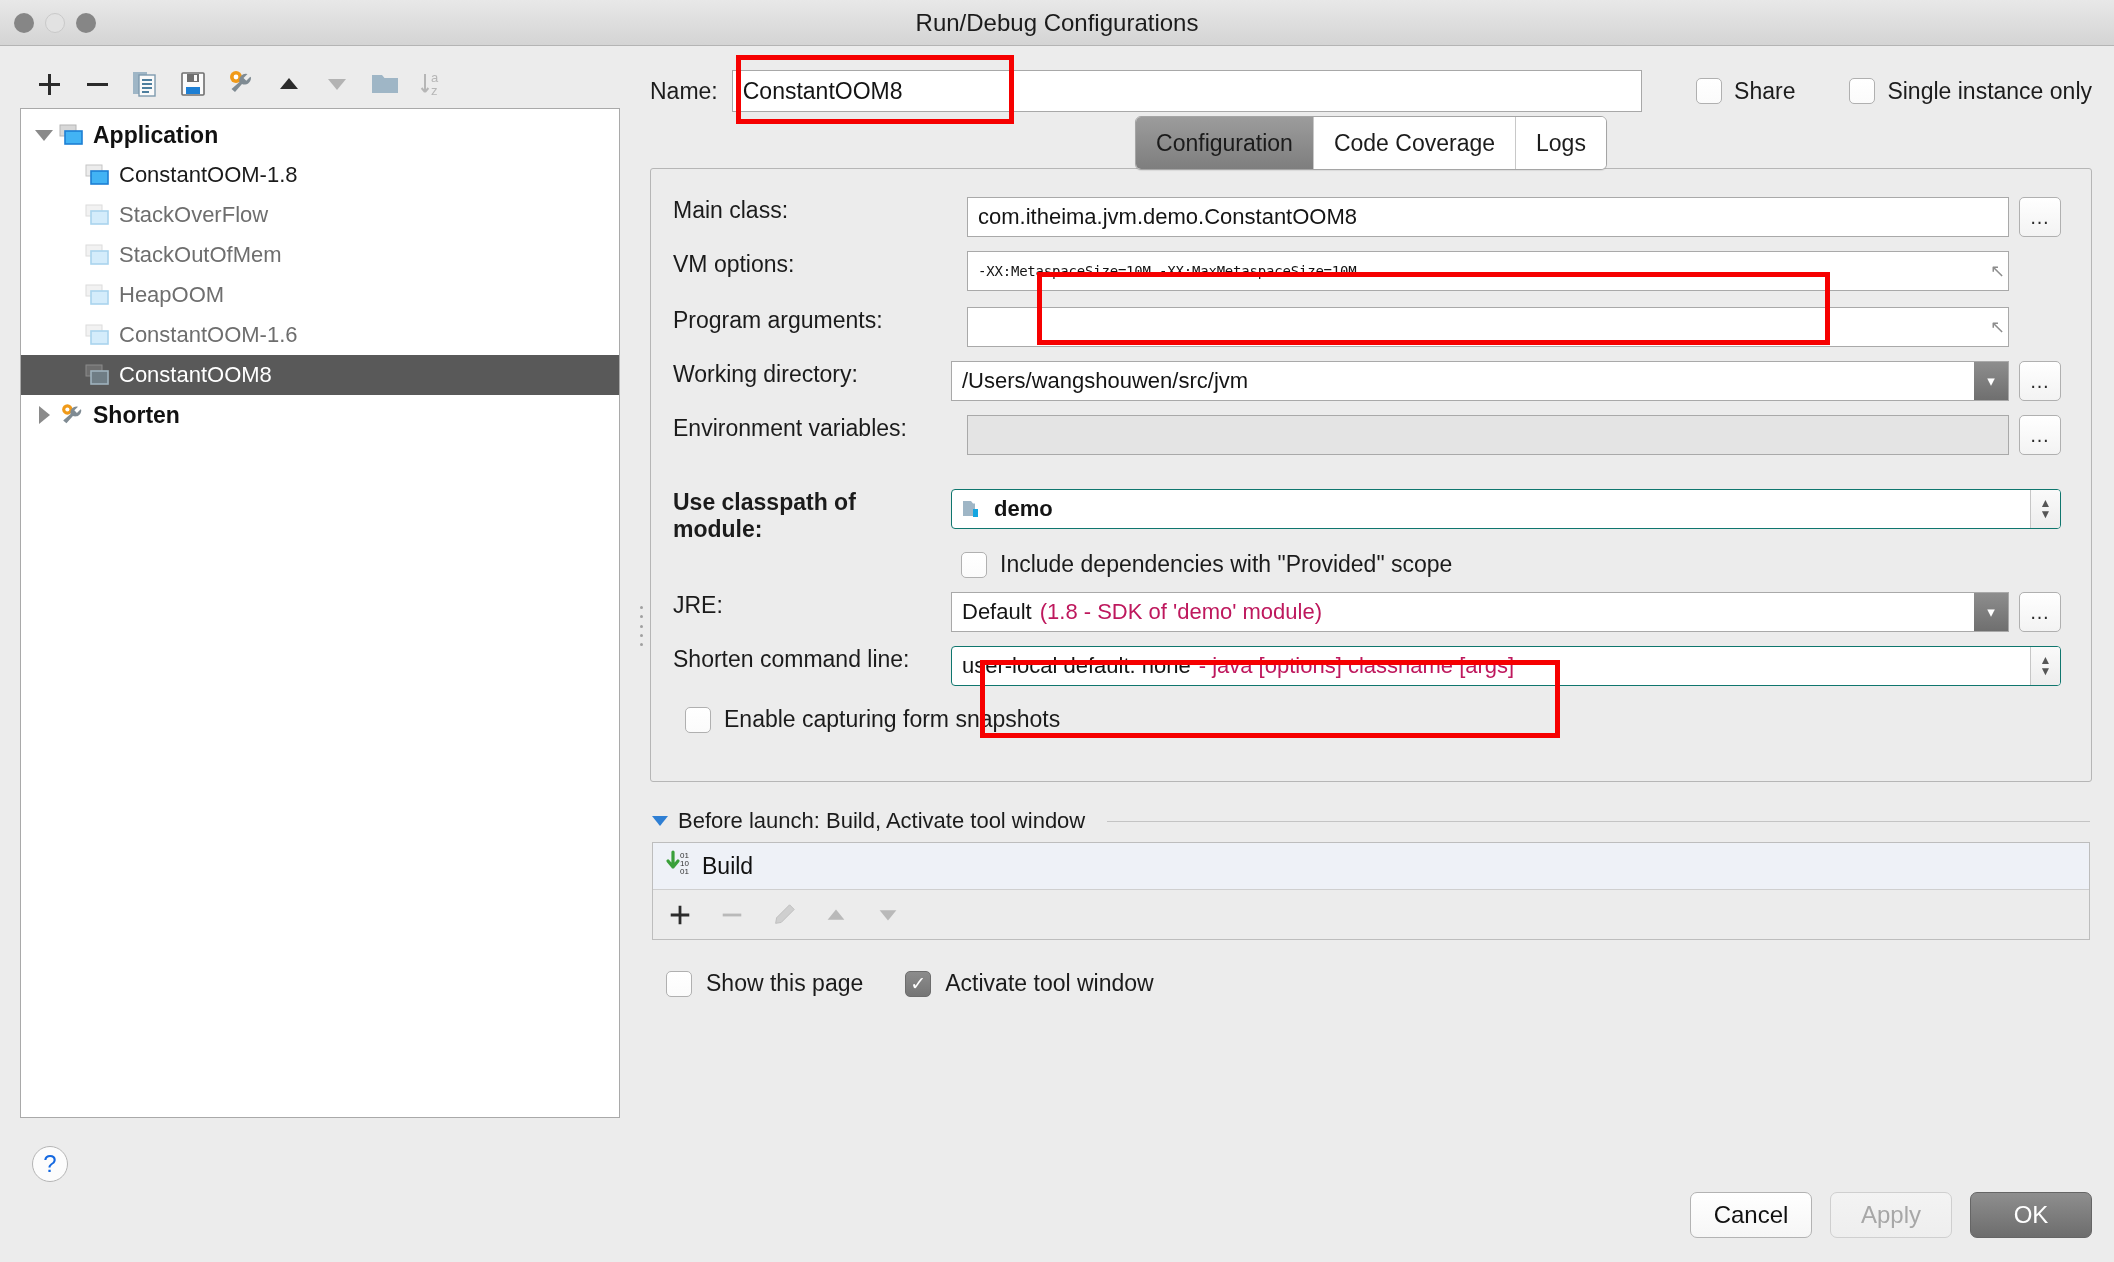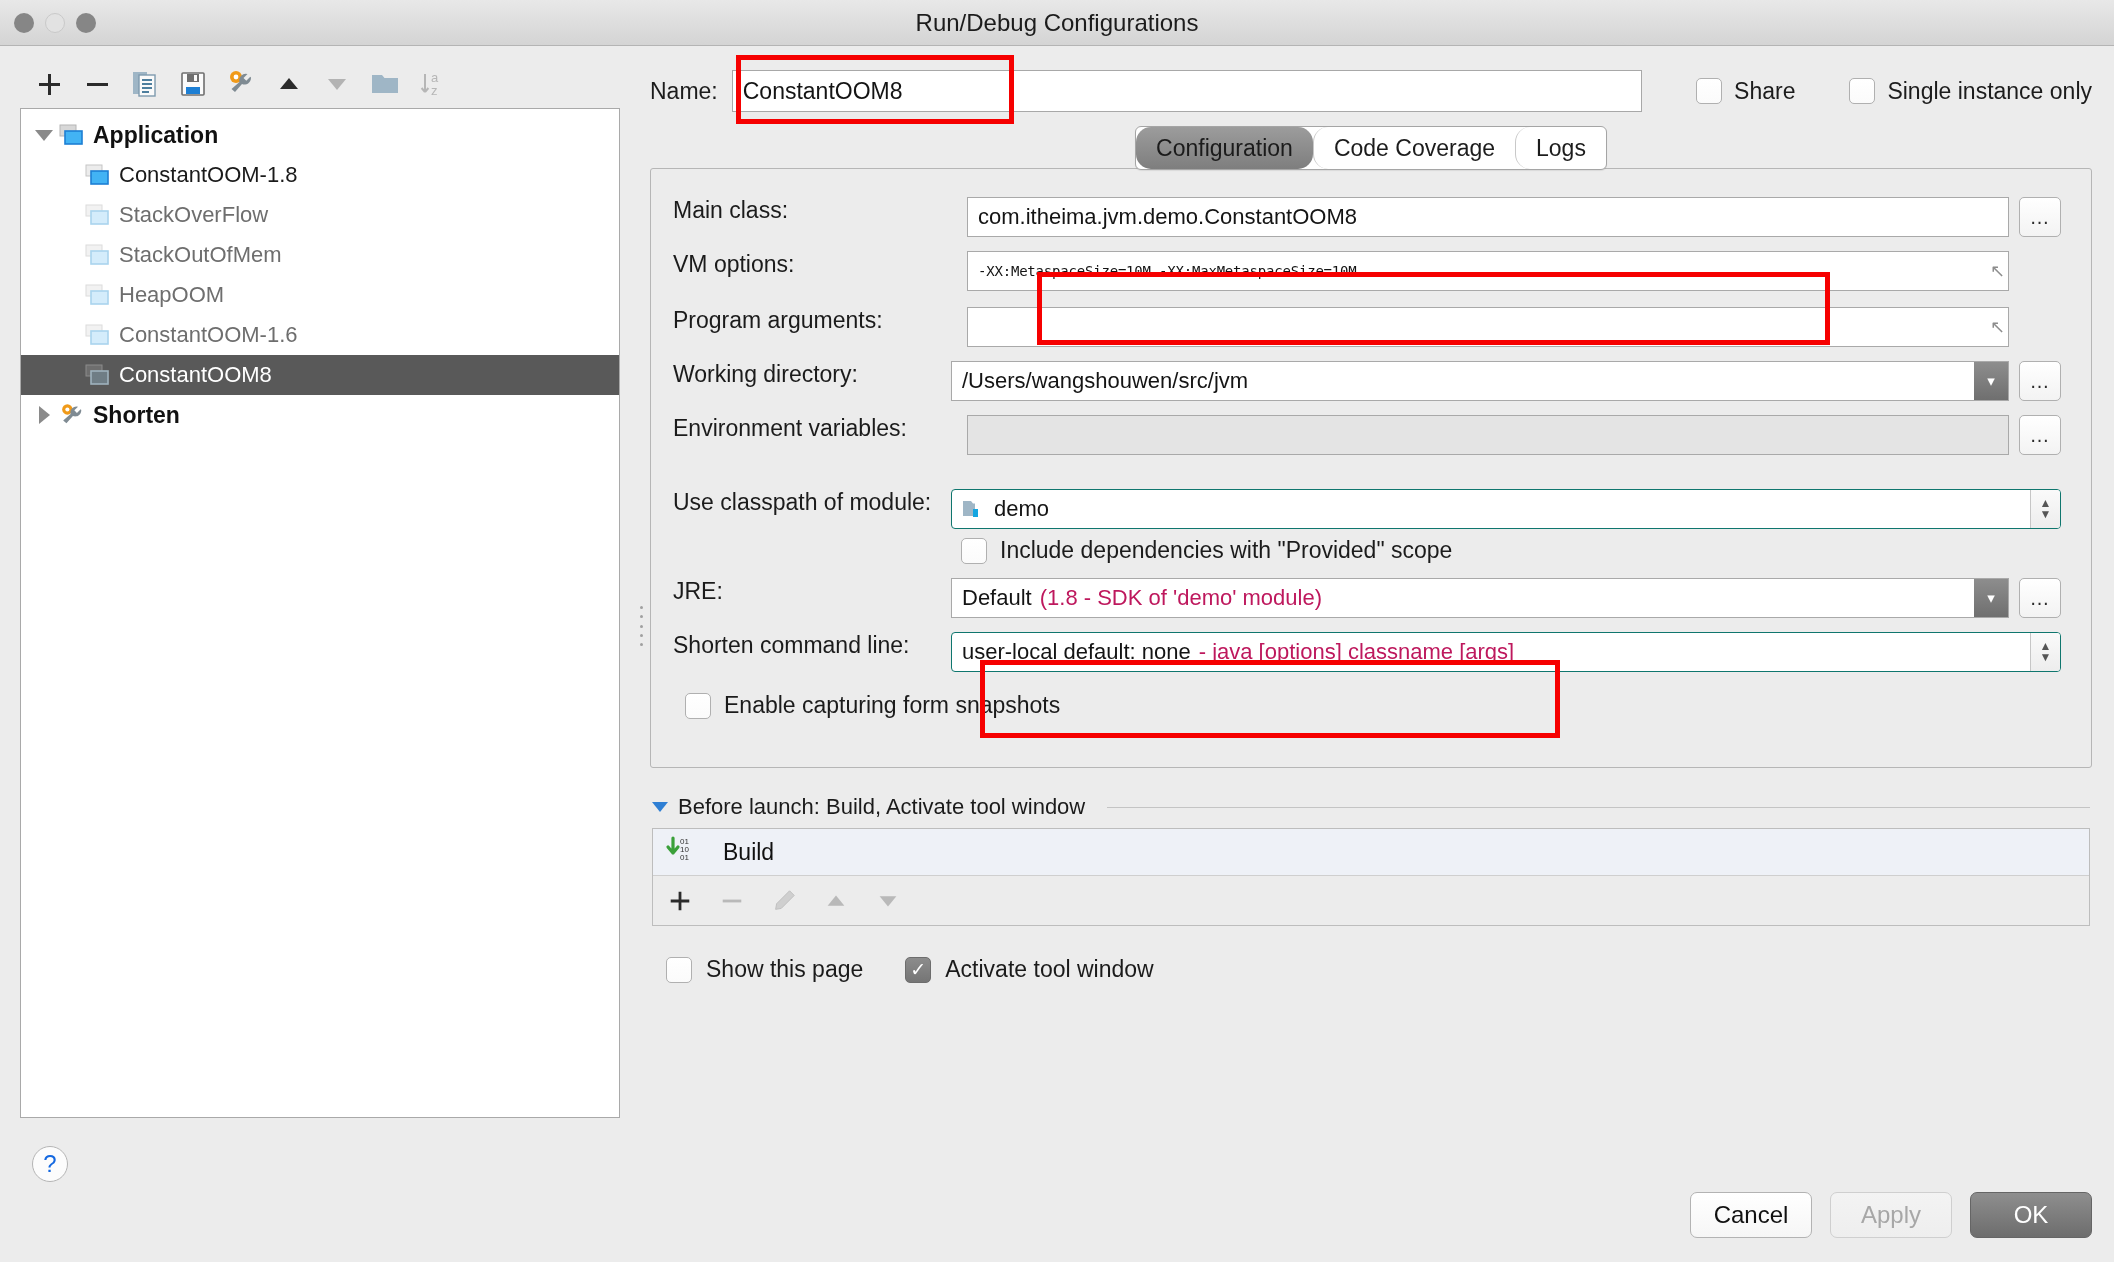"Configuration" .tab { border-radius: 15px -> none; height: 42px -> 52px }
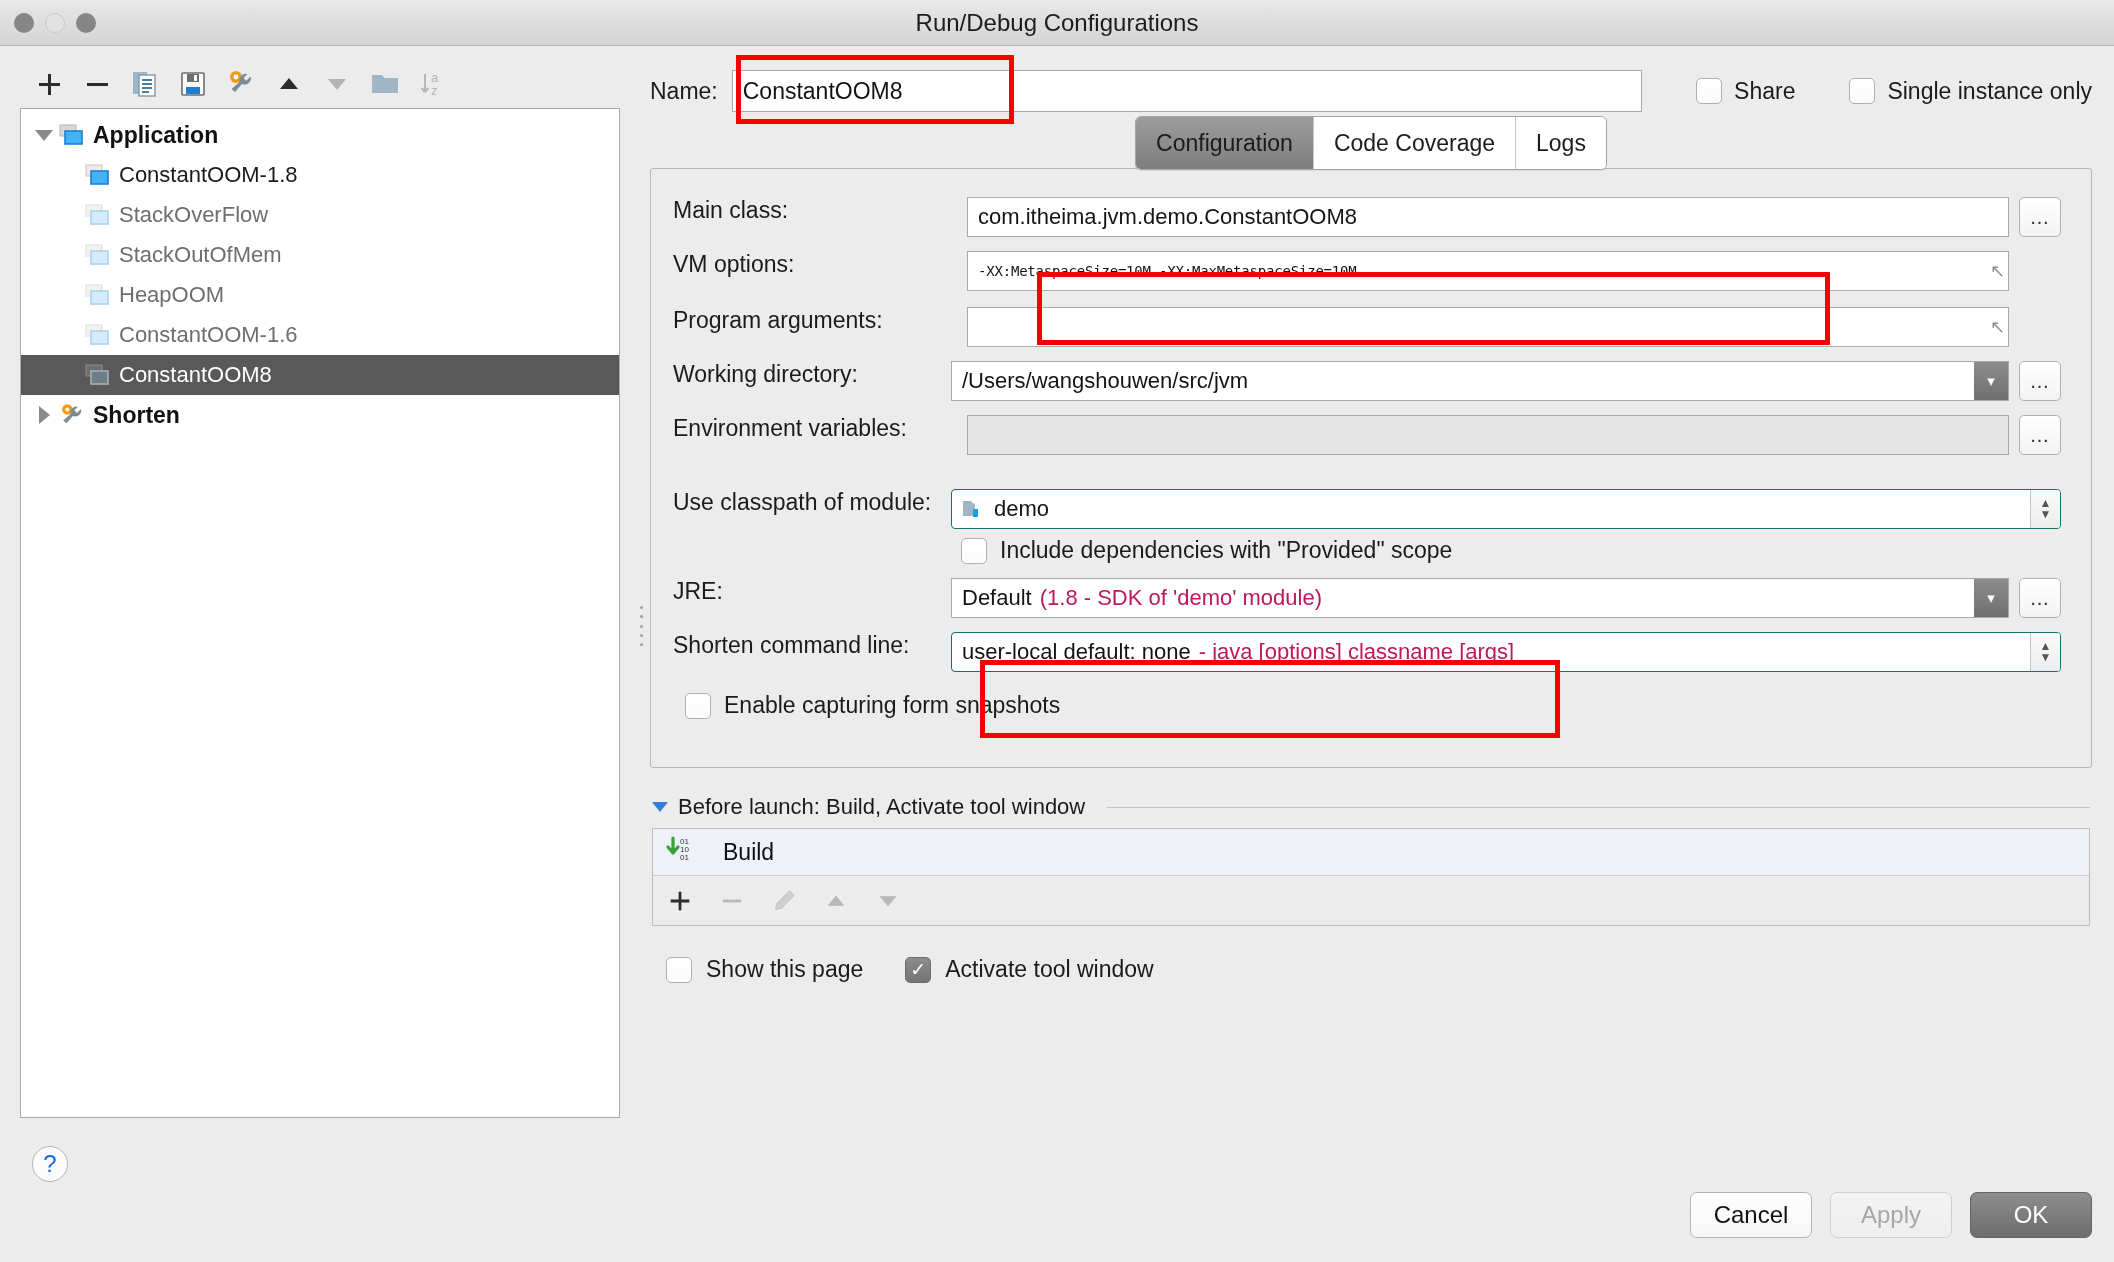"Use classpath of module:" div.frow { font-weight: none -> bold }
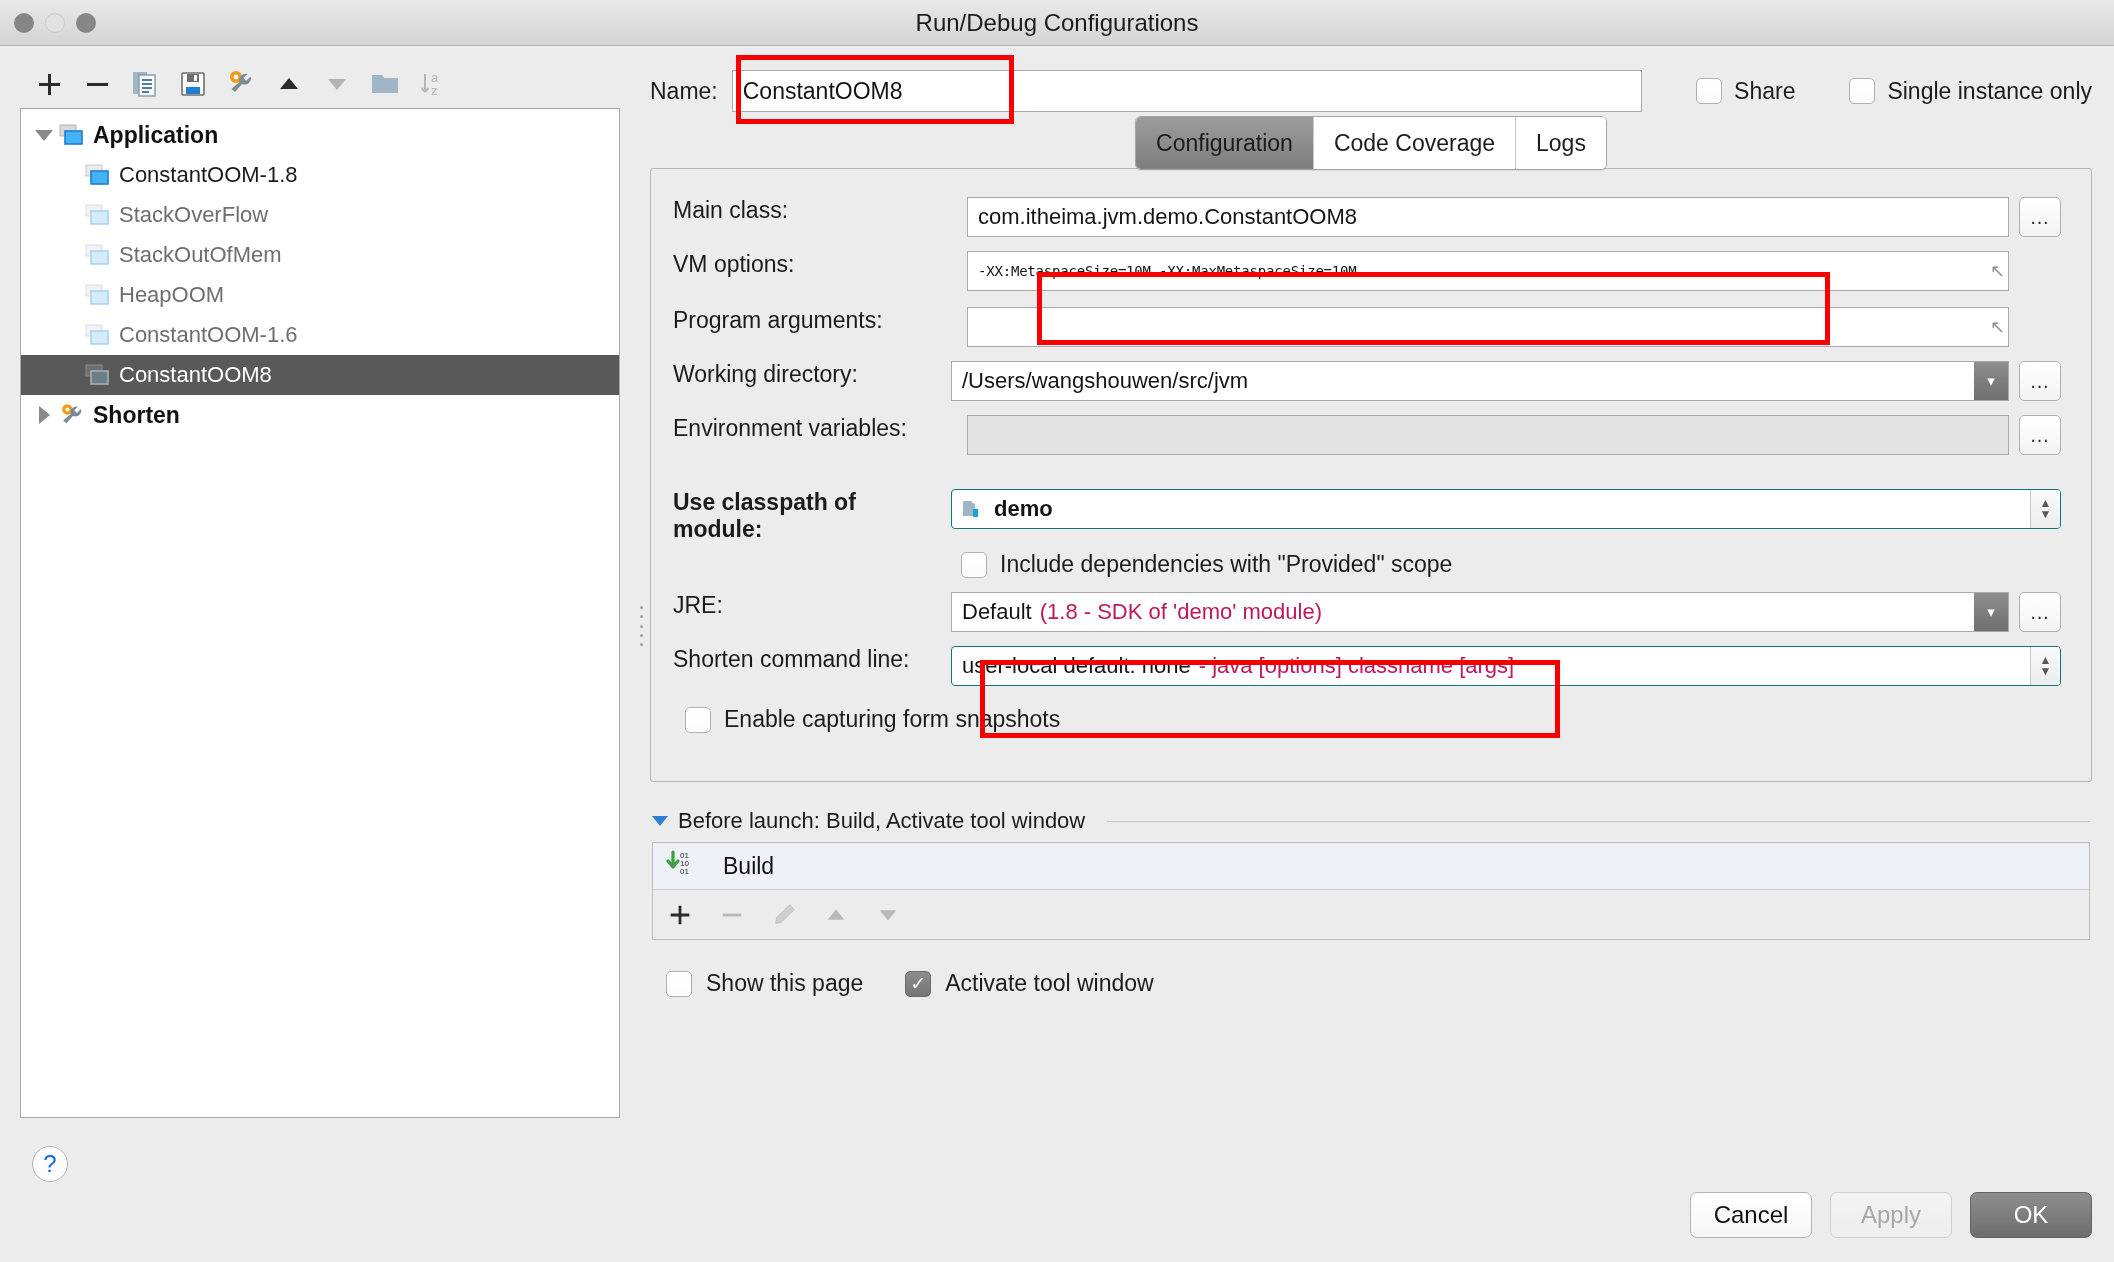"01" .bl-item { gap: 28px -> 7px }
